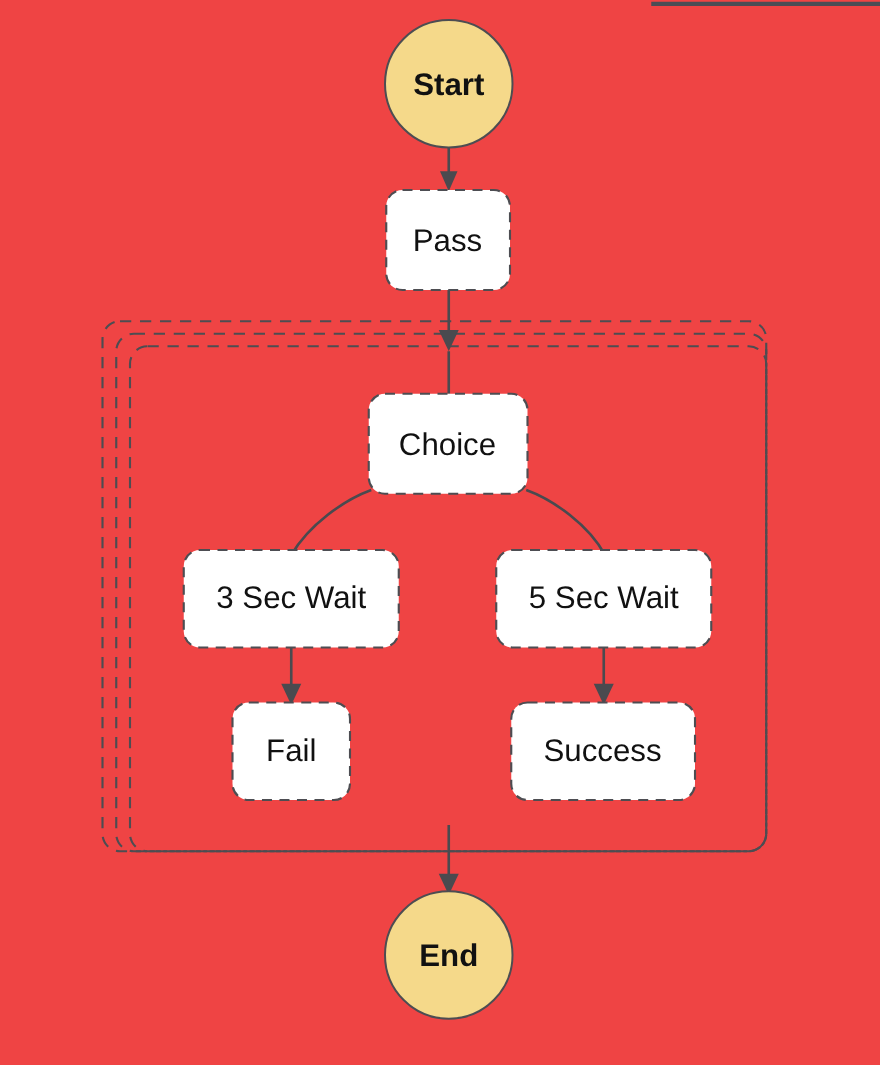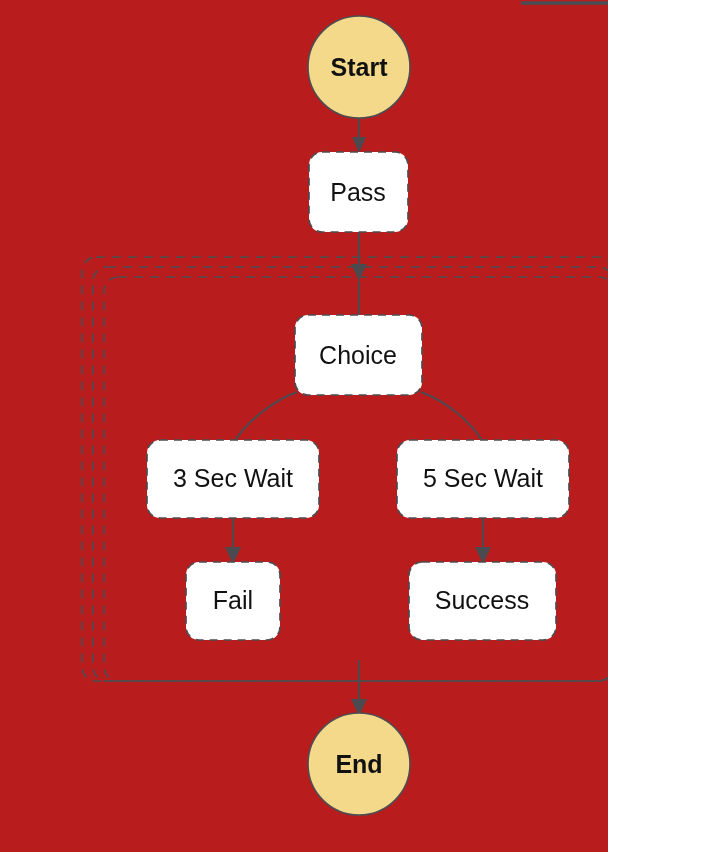"Start" #canvas { background: #b91c1c -> #ef4444; width: 608px -> 704px }
